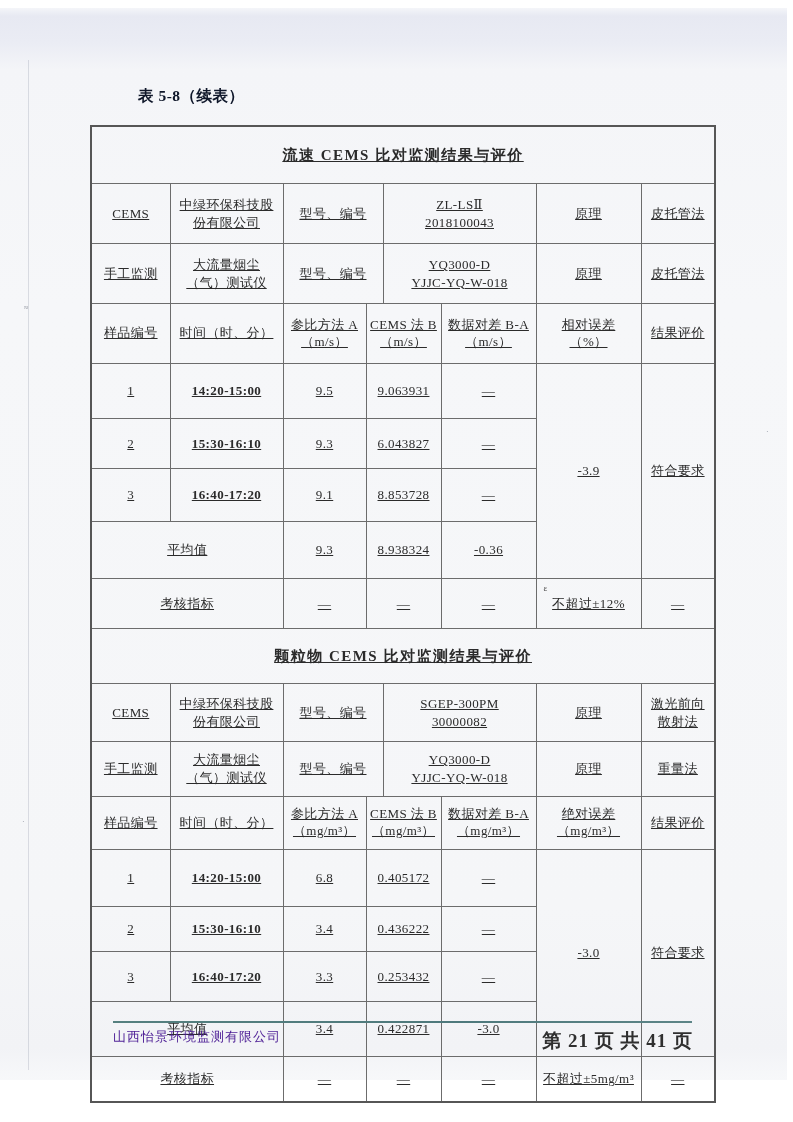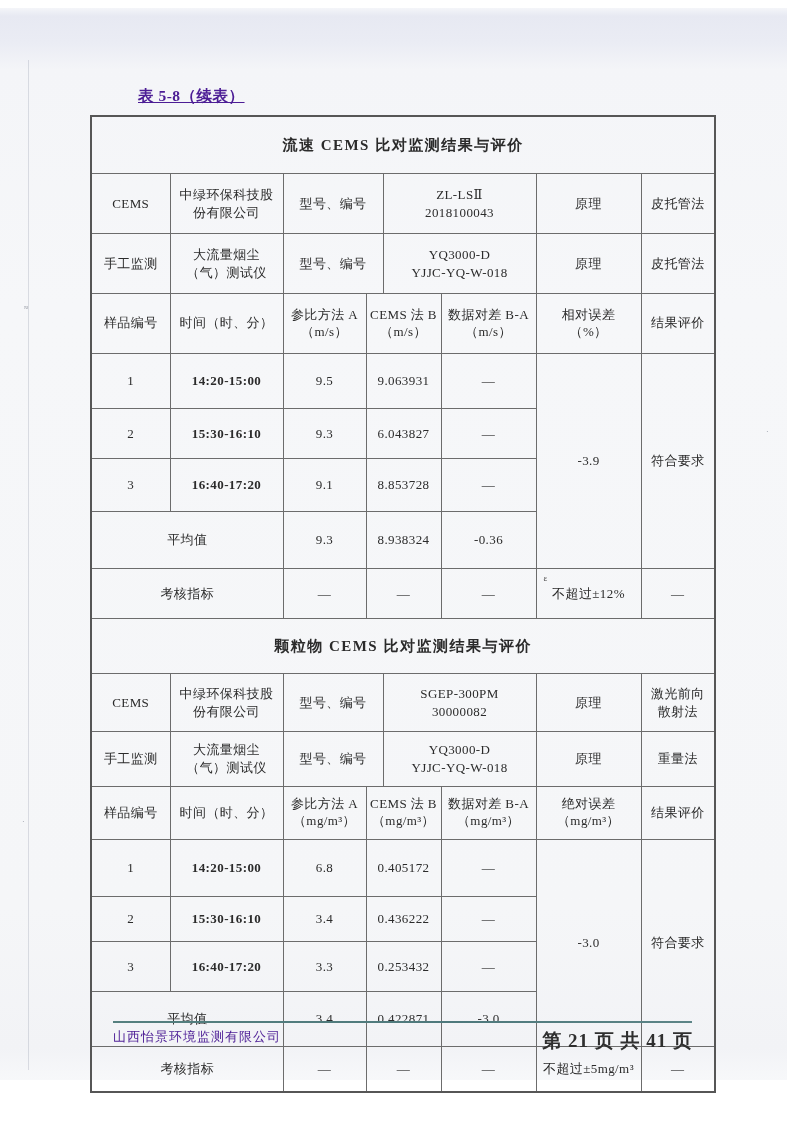"表 5-8（续表）" .title-row { color: #4c1d95 -> #0f172a; text-decoration: underline -> none }
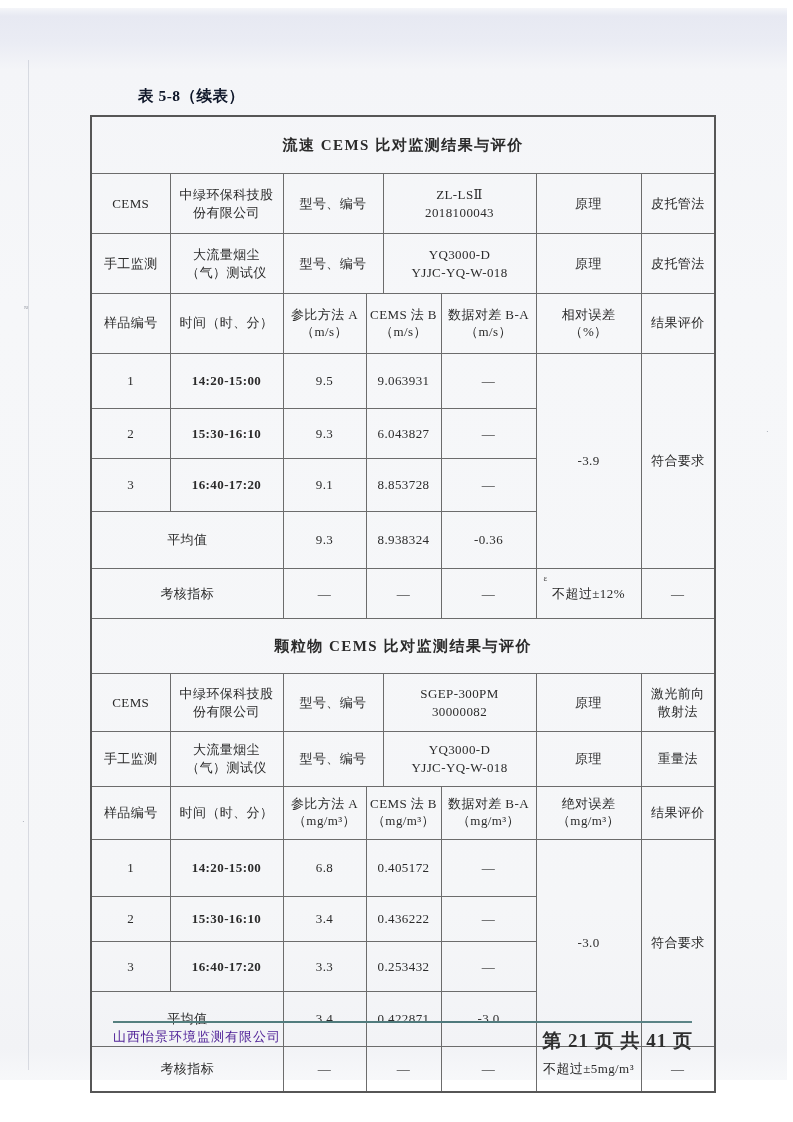"流速 CEMS 比对监测结果与评价" table.cmp { text-decoration: none -> underline; top: 115px -> 125px }
